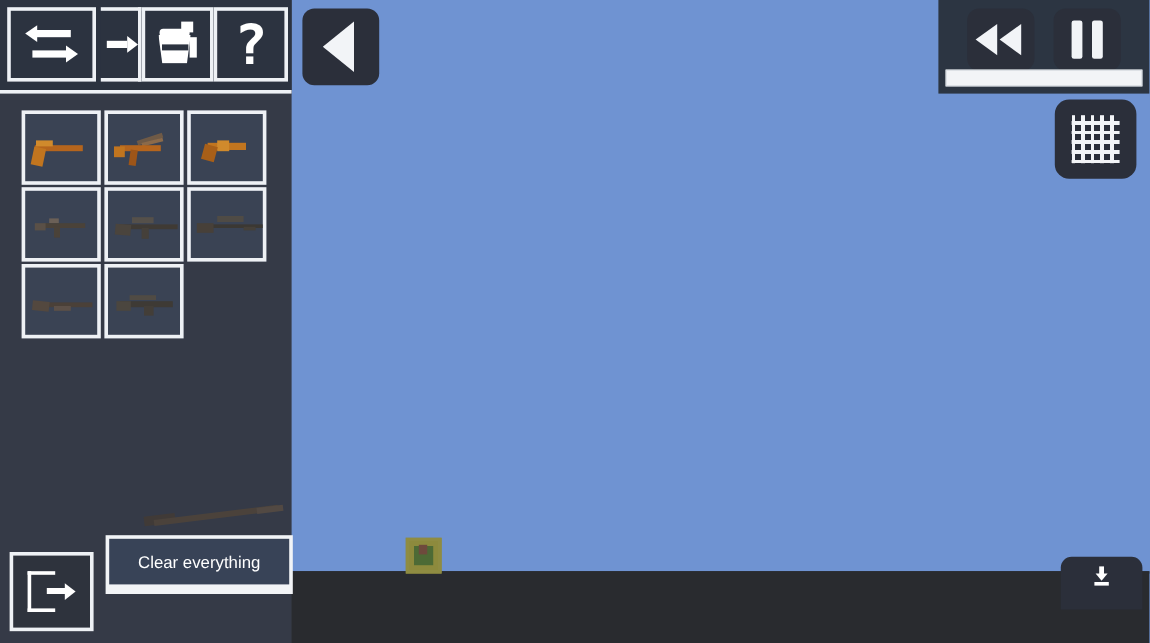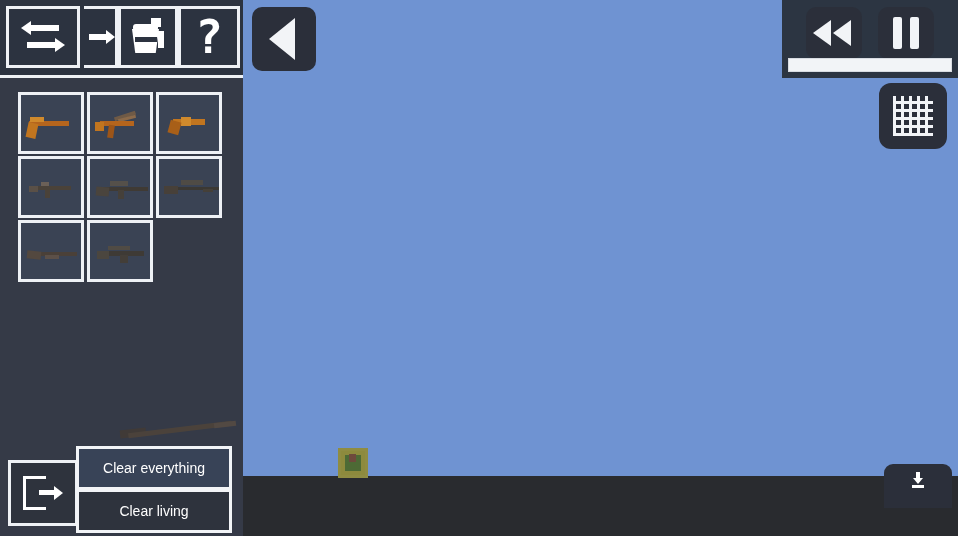"Clear everything" .clear-panel { left: 76px -> 88px }
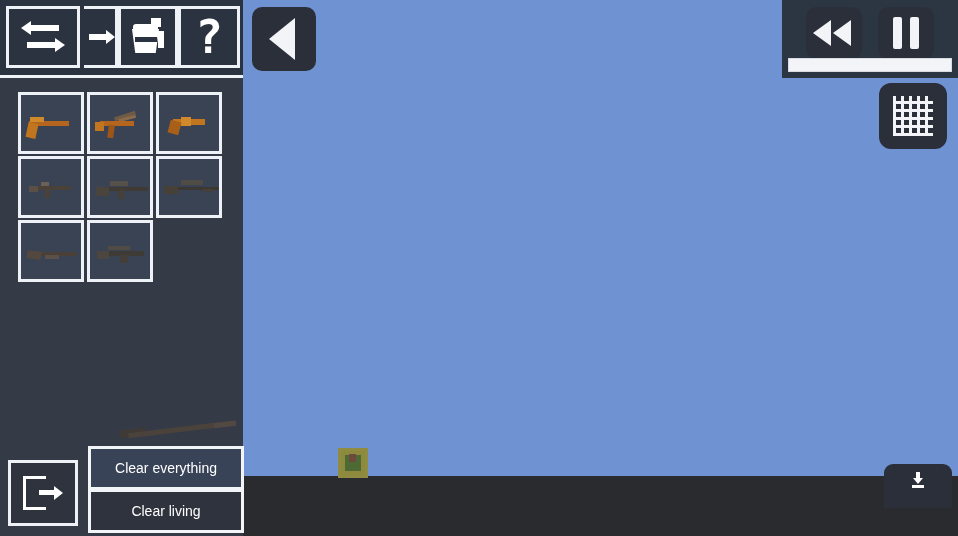"Clear living" button.clear-btn { html: <button>Clear living</button> -> none }
